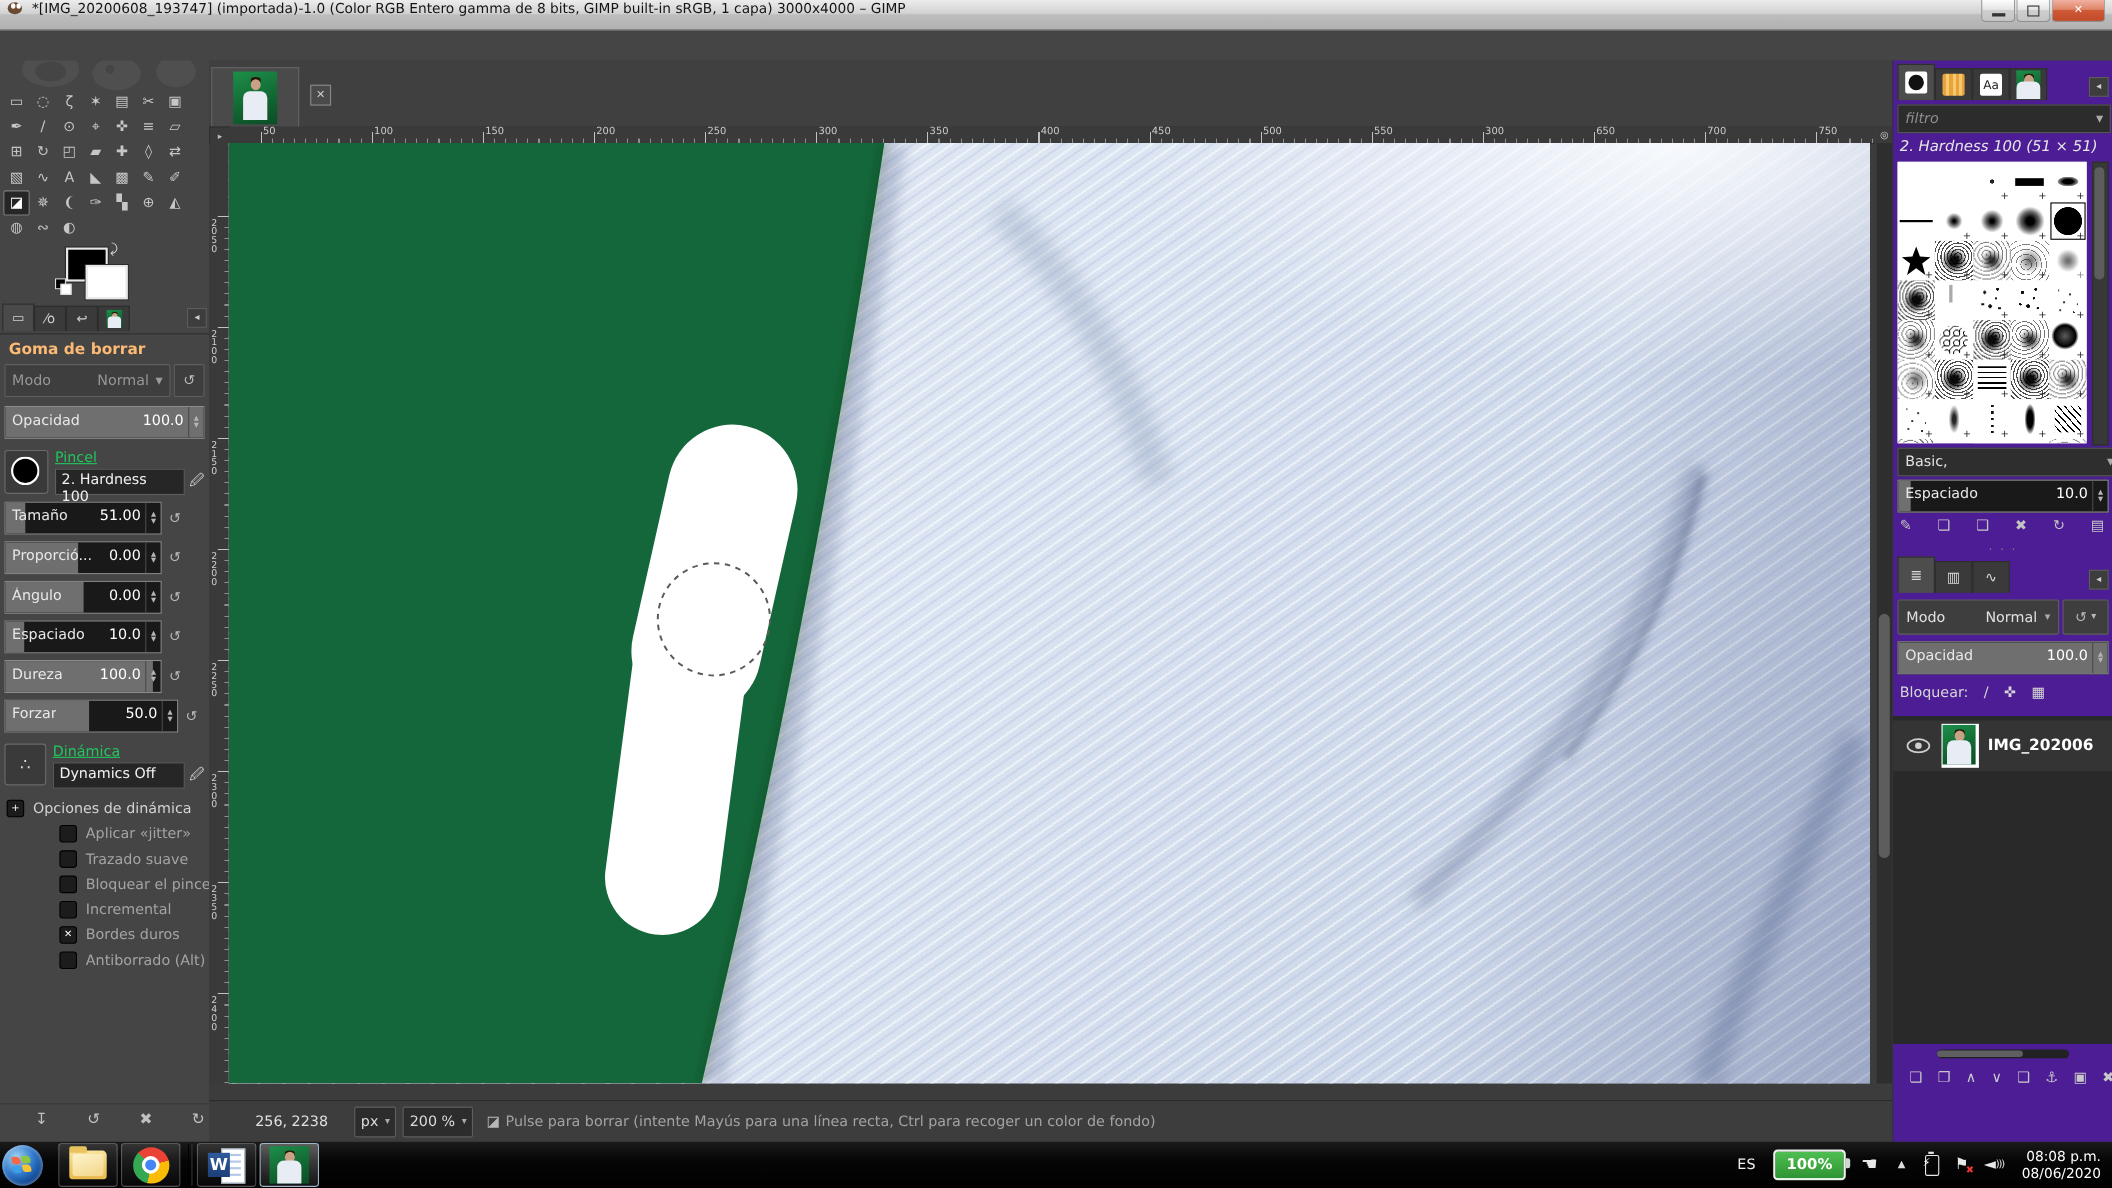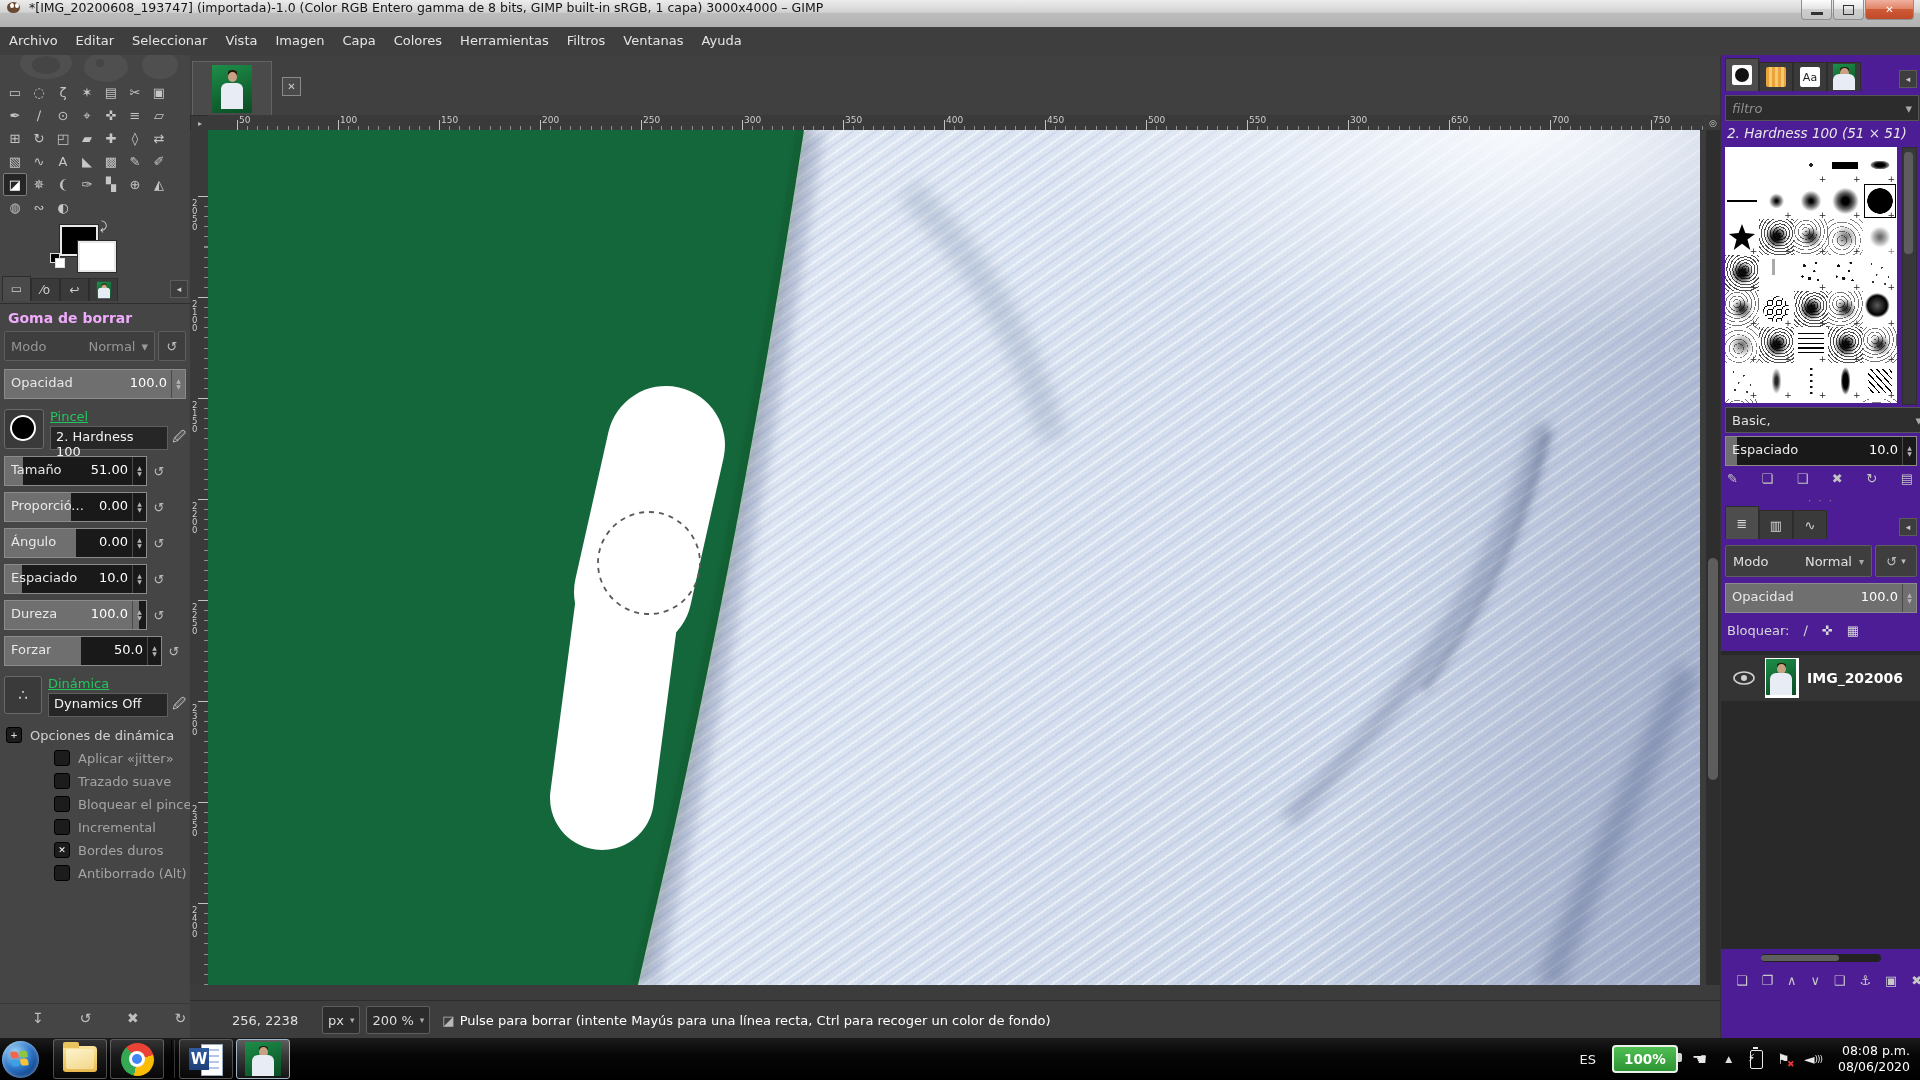"Archivo" div { html: <div> <span>Archivo</span> <span>Editar</span> <span>Seleccionar</span> <span>Vista</span> <span>Imagen</span> <span>Capa</span> <span>Colores</span> <span>Herramientas</span> <span>Filtros</span> <span>Ventanas</span> <span>Ayuda</span> </div> -> none }
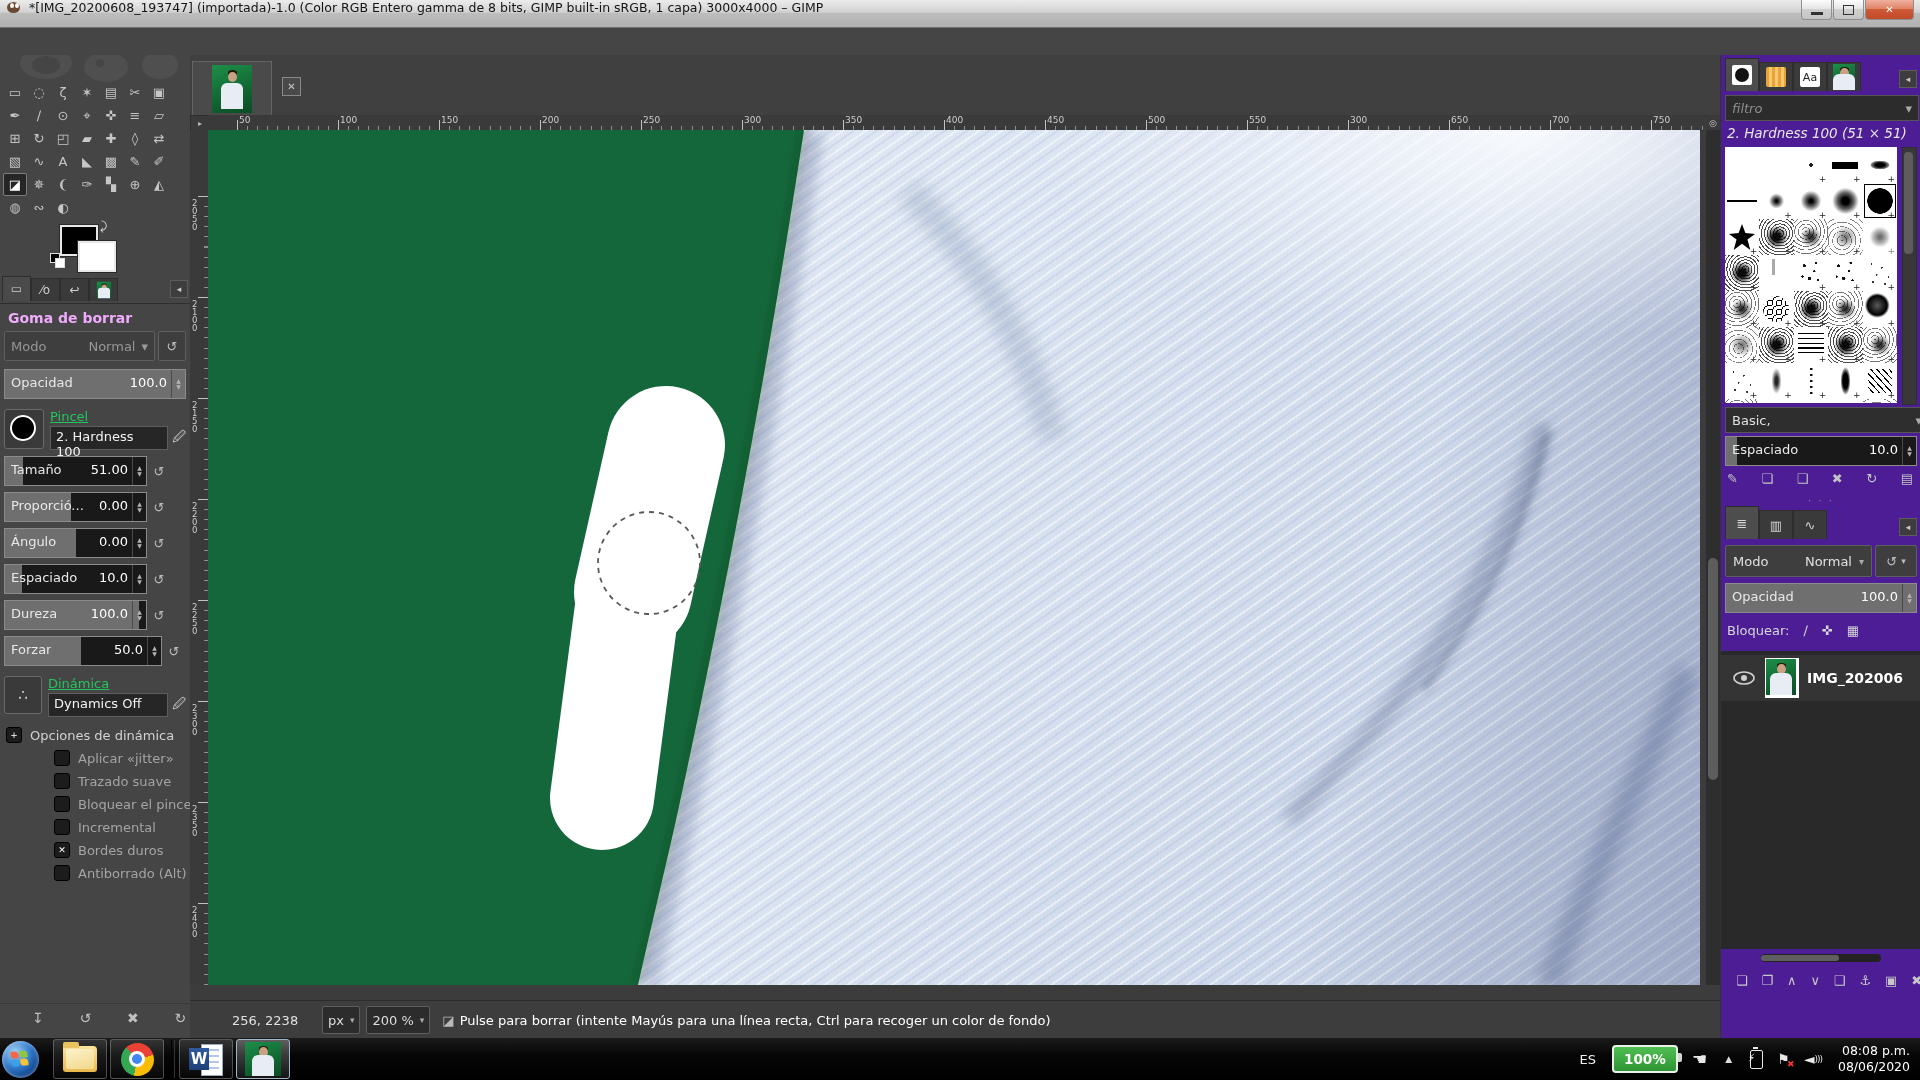"Goma de borrar" #to-title { color: #f0abfc -> #fdba74 }
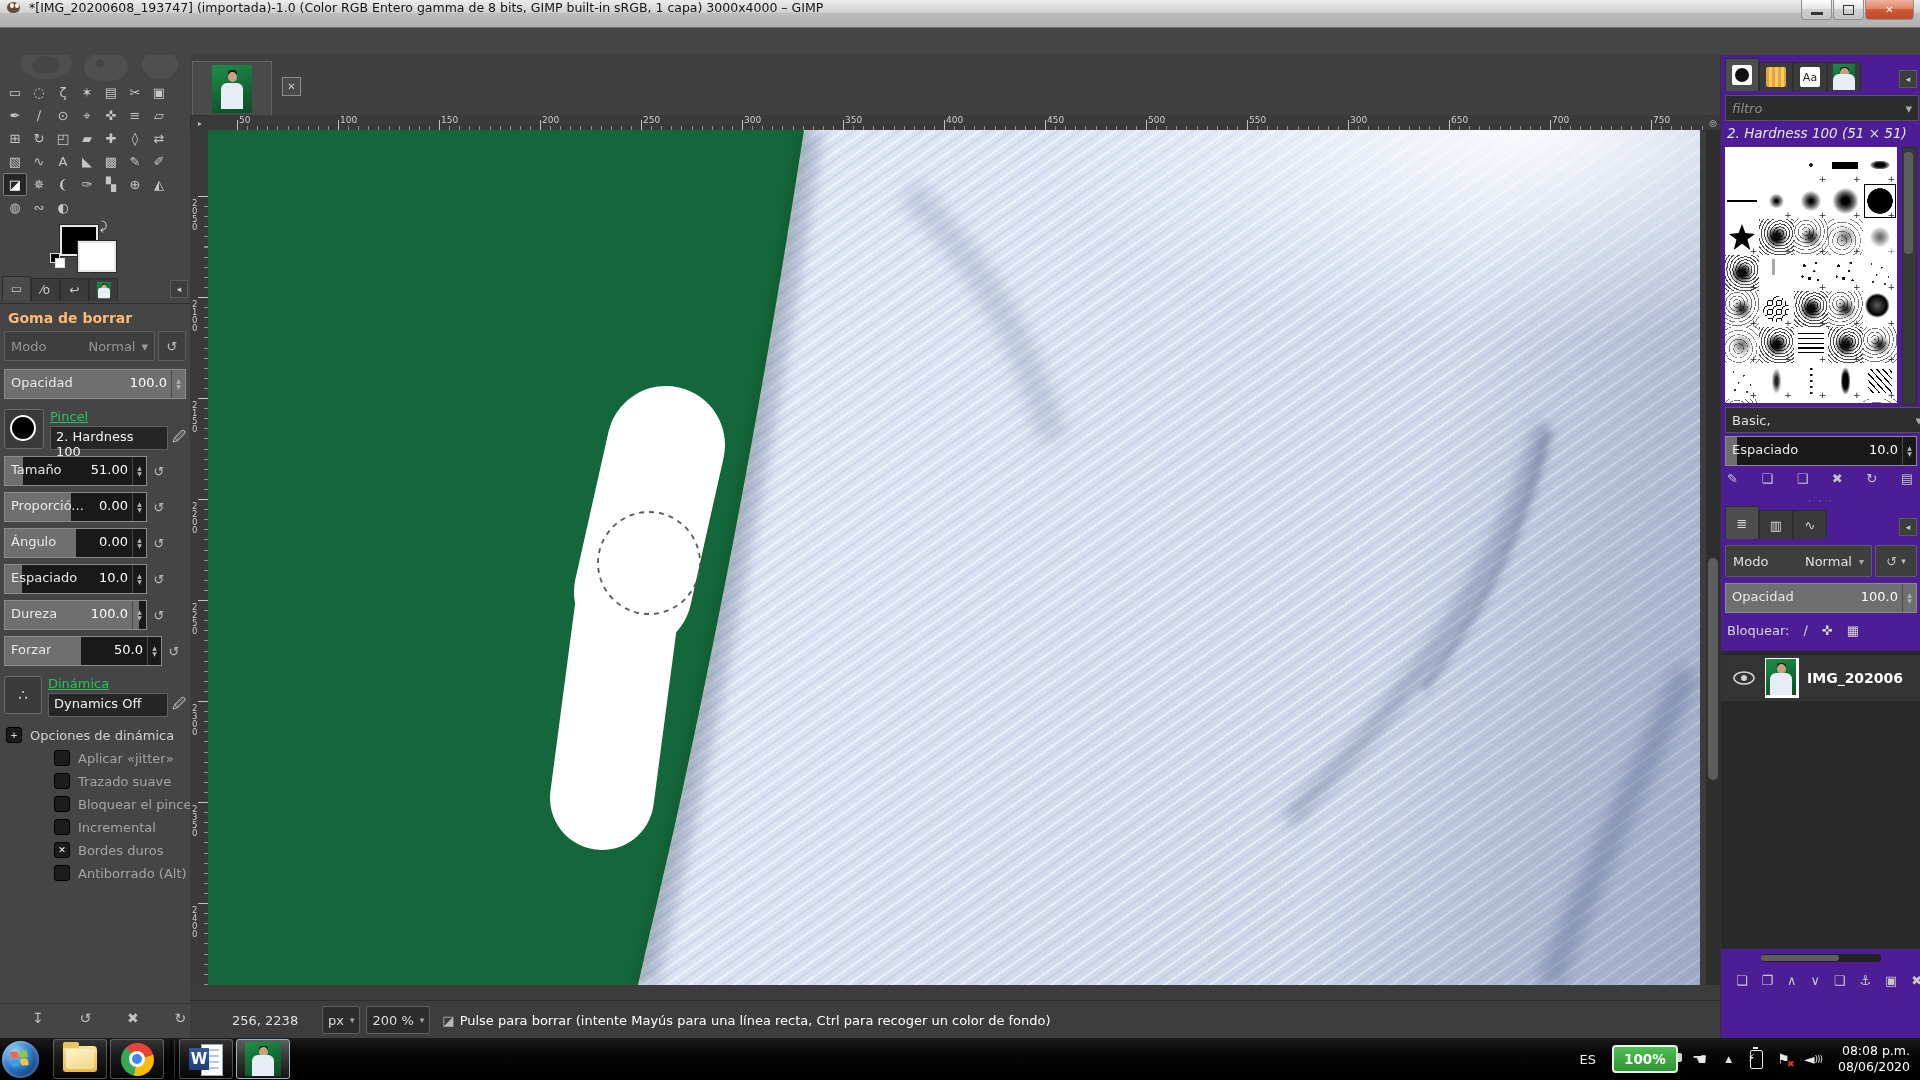"Pulse para borrar (intente Mayús" #st-msg { color: #ffffff -> #a3a3a3 }
